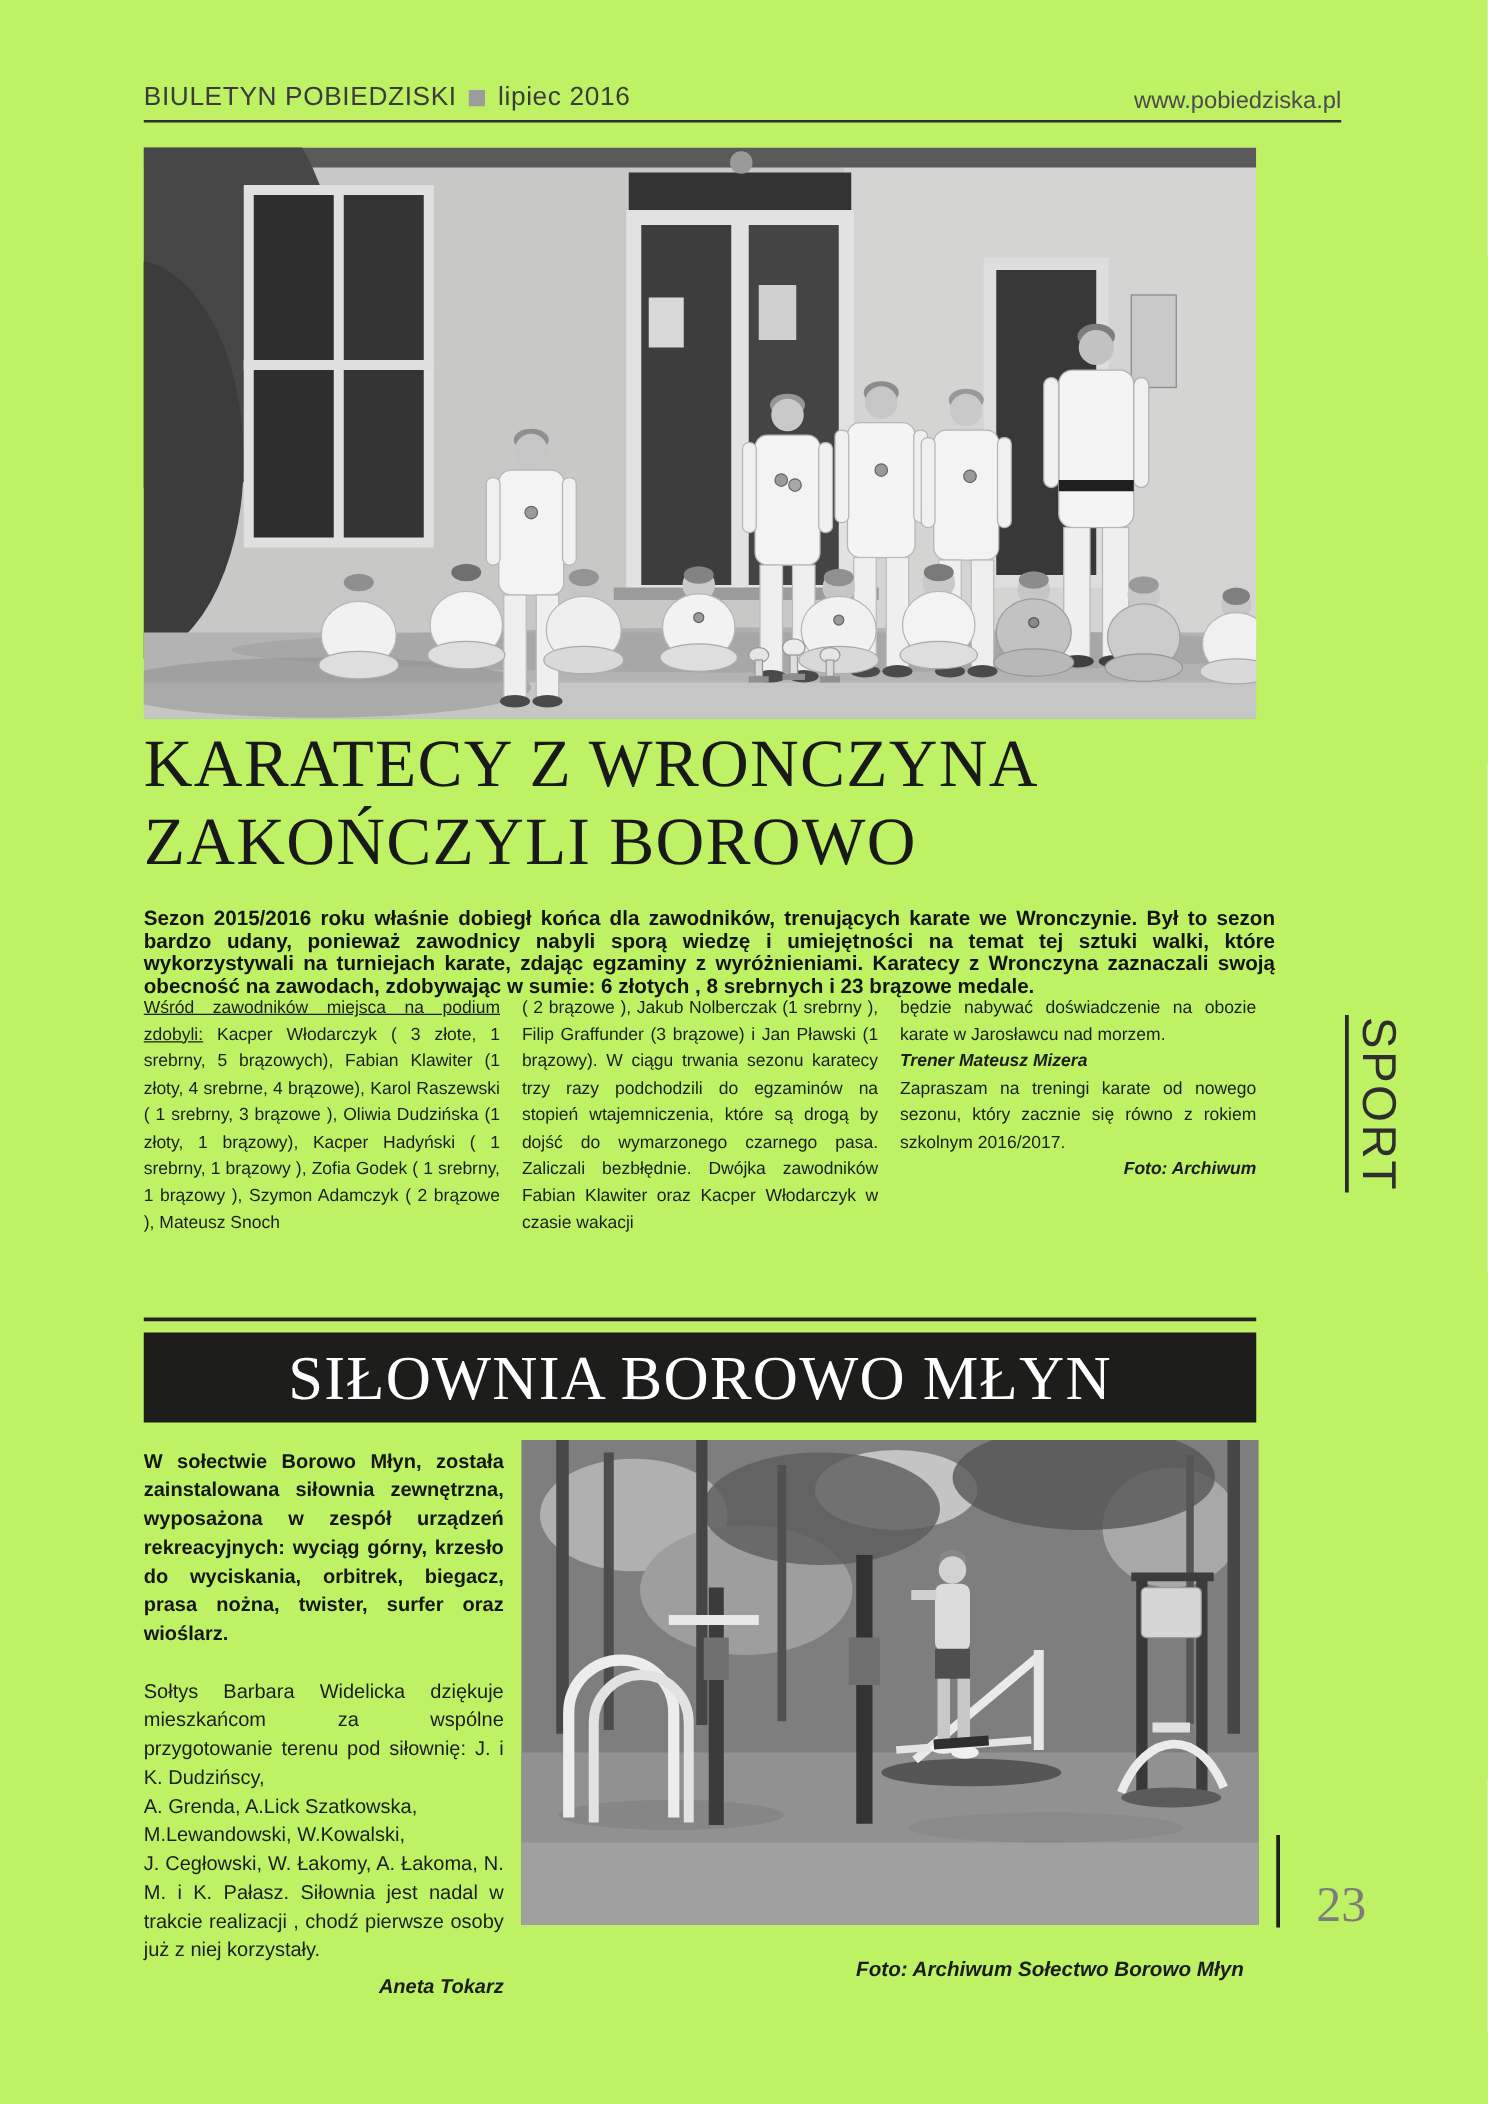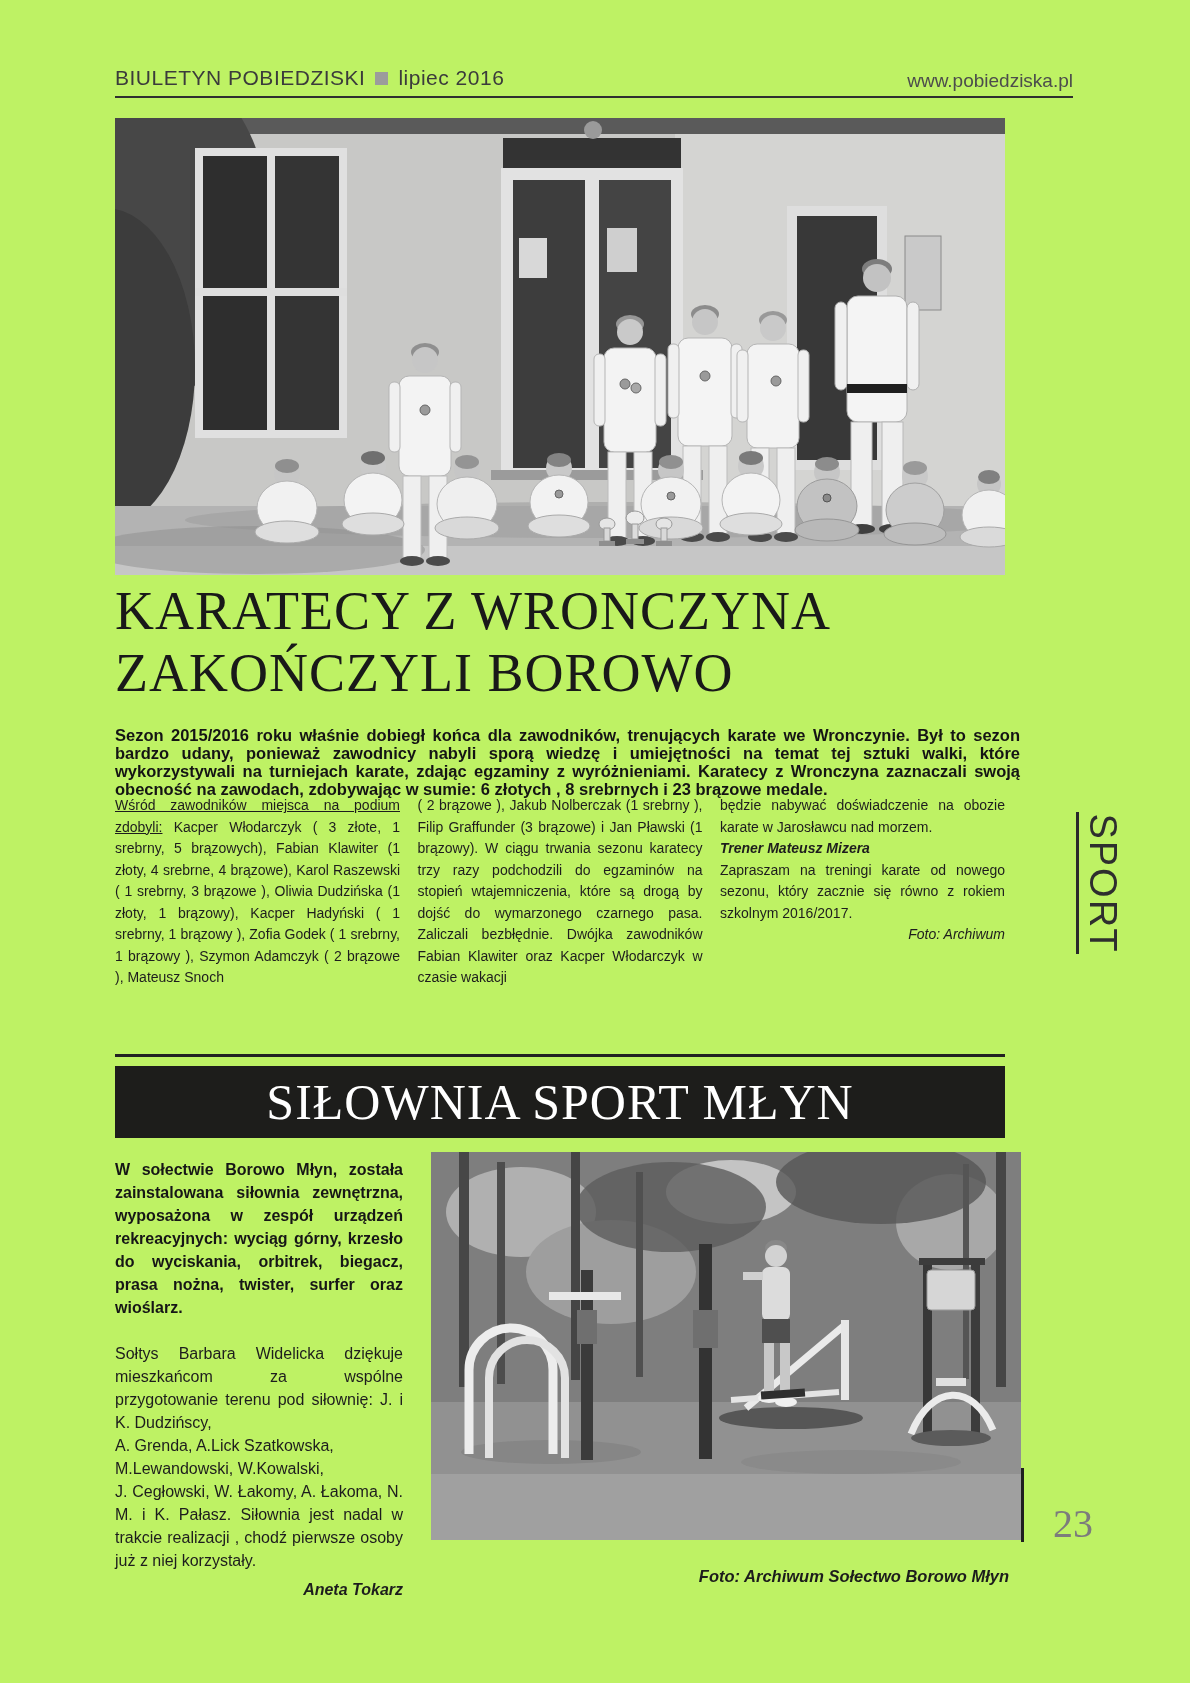"Foto: Archiwum" .credit-right { font-weight: normal -> bold }
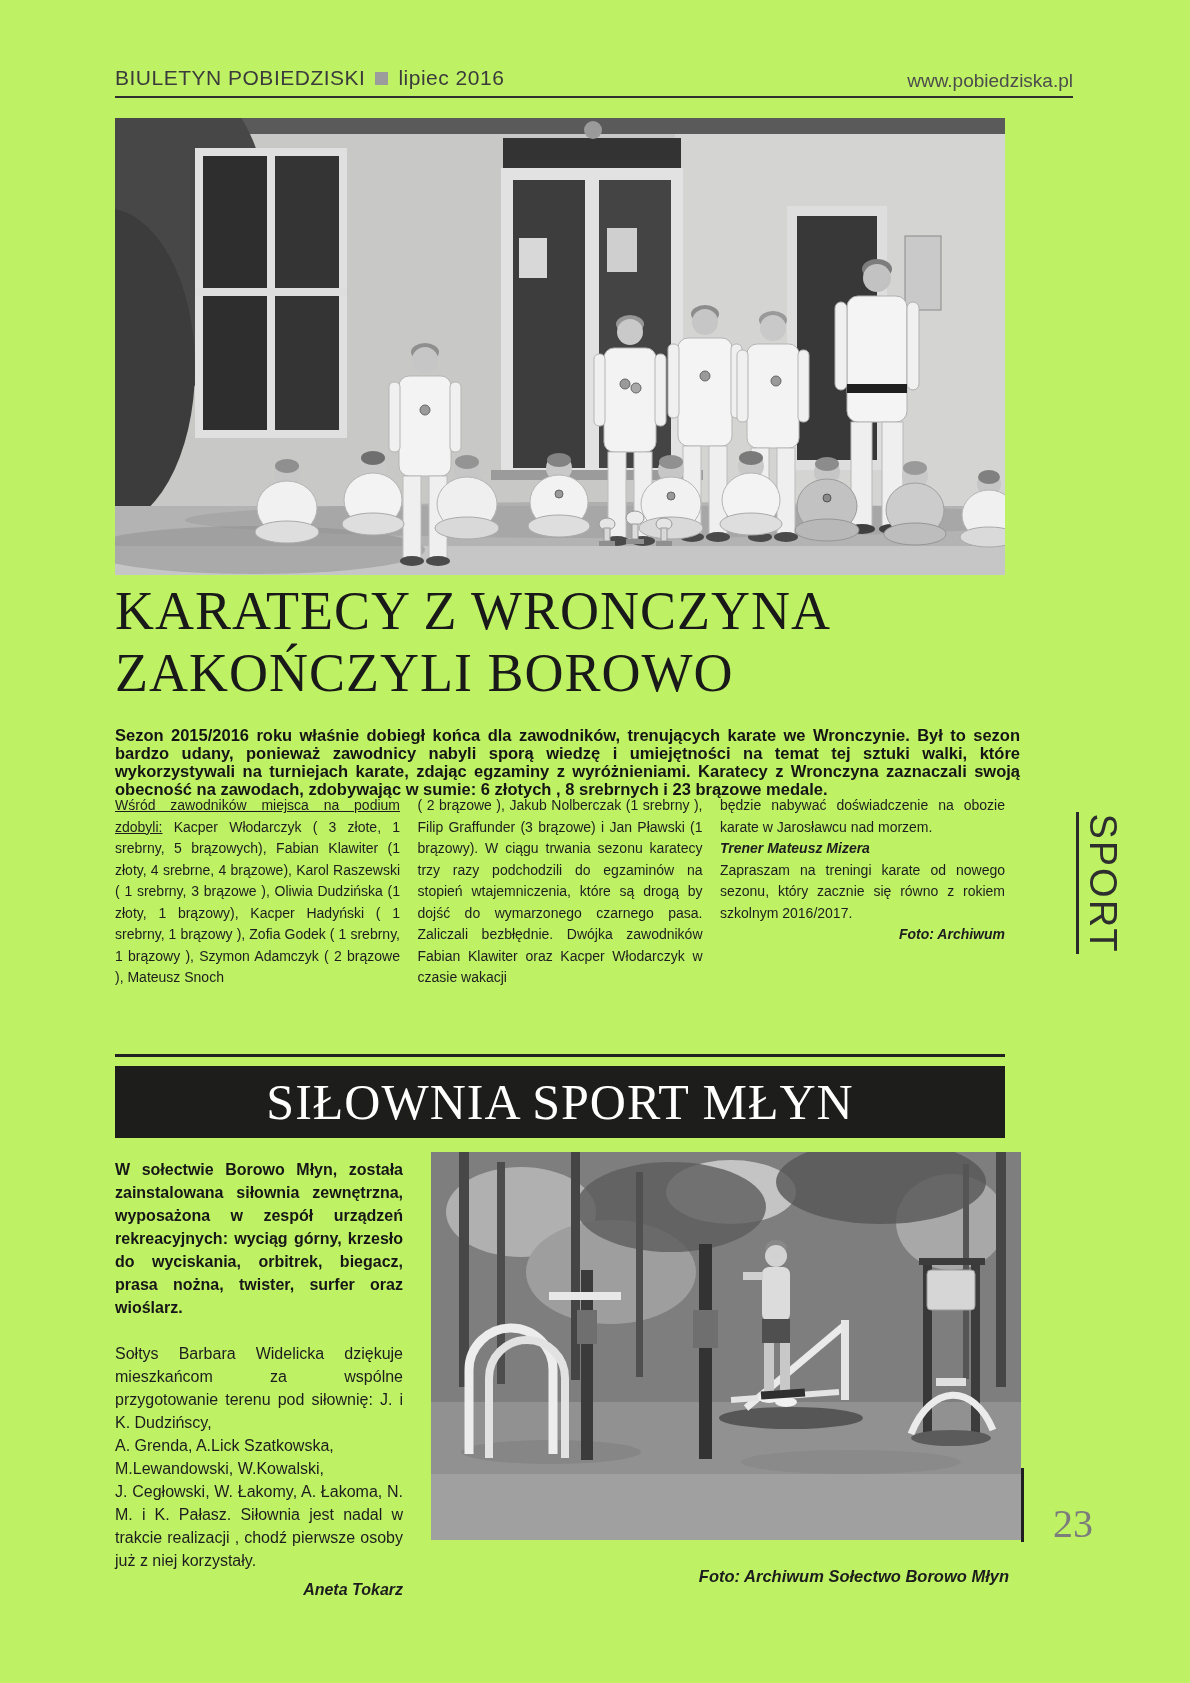"SIŁOWNIA SPORT MŁYN" span { text: SPORT -> BOROWO }
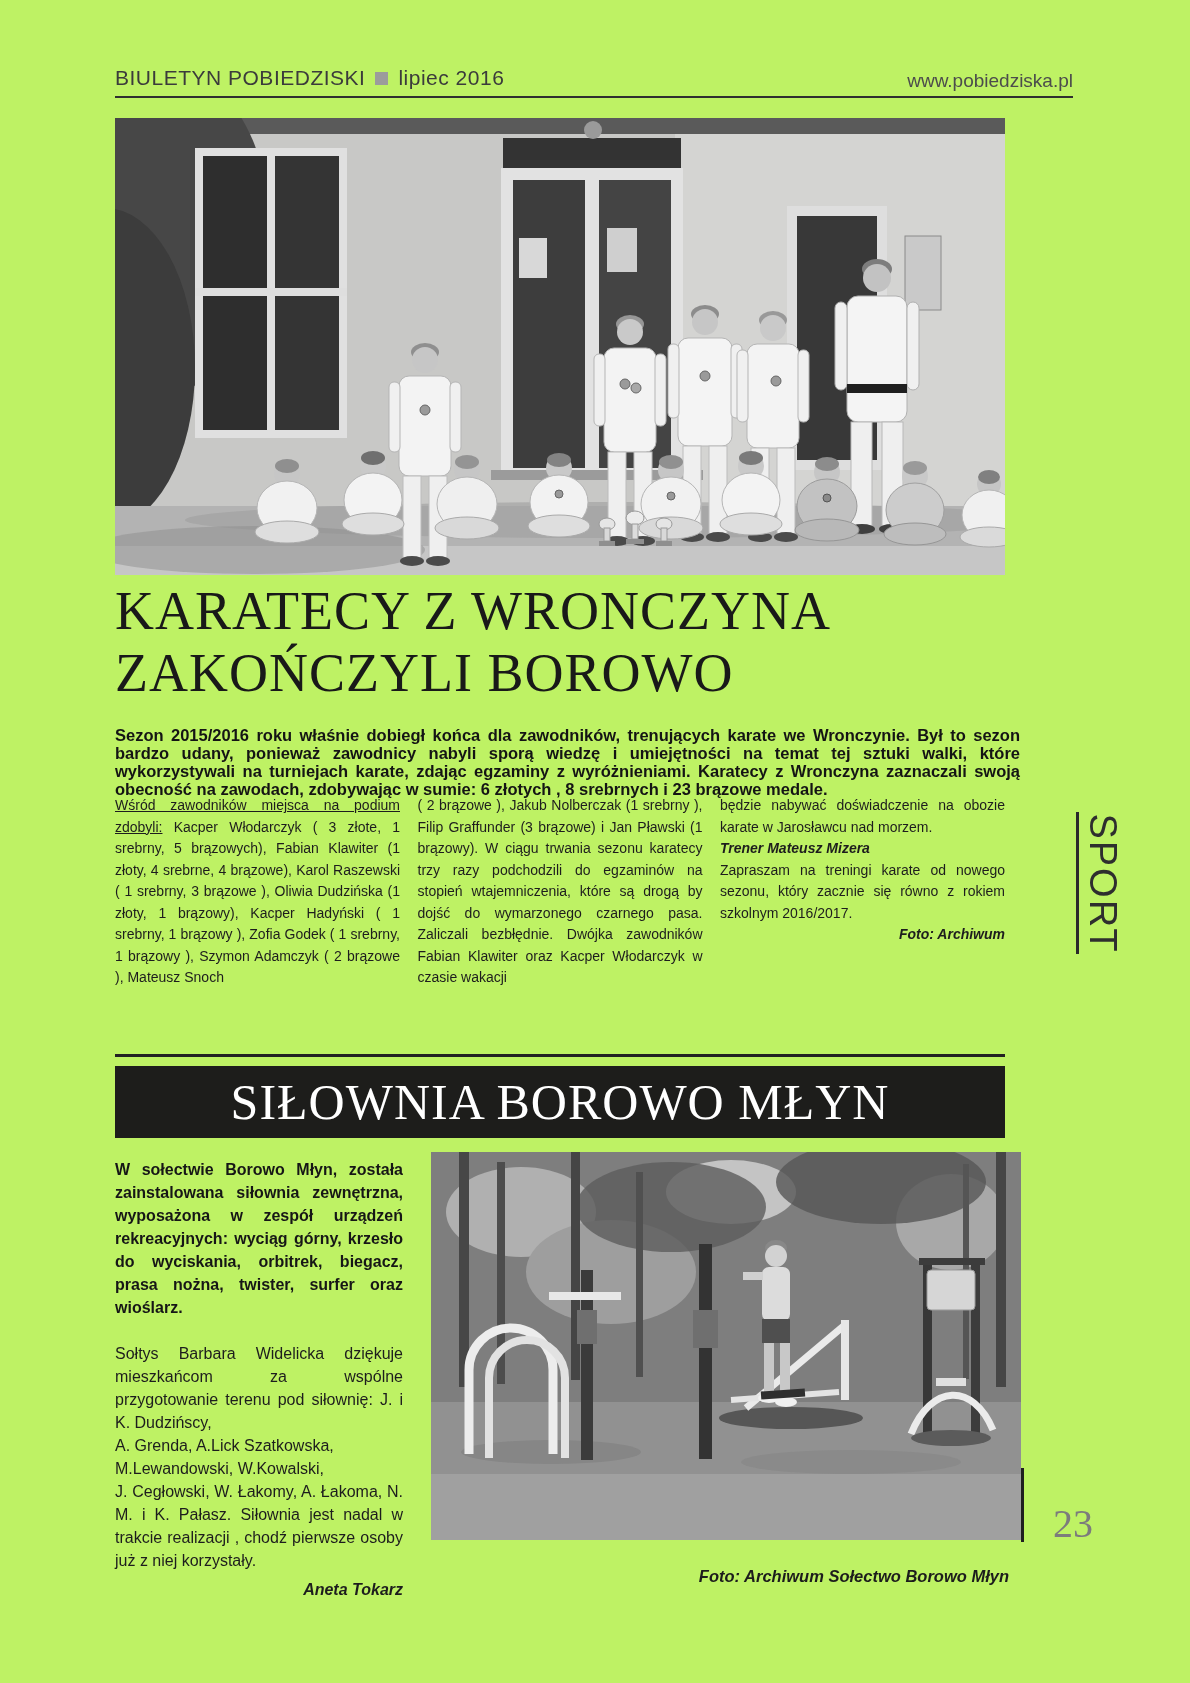"Foto: Archiwum Sołectwo Borowo Młyn" .photo-bottom { left: 431px -> 417px }
